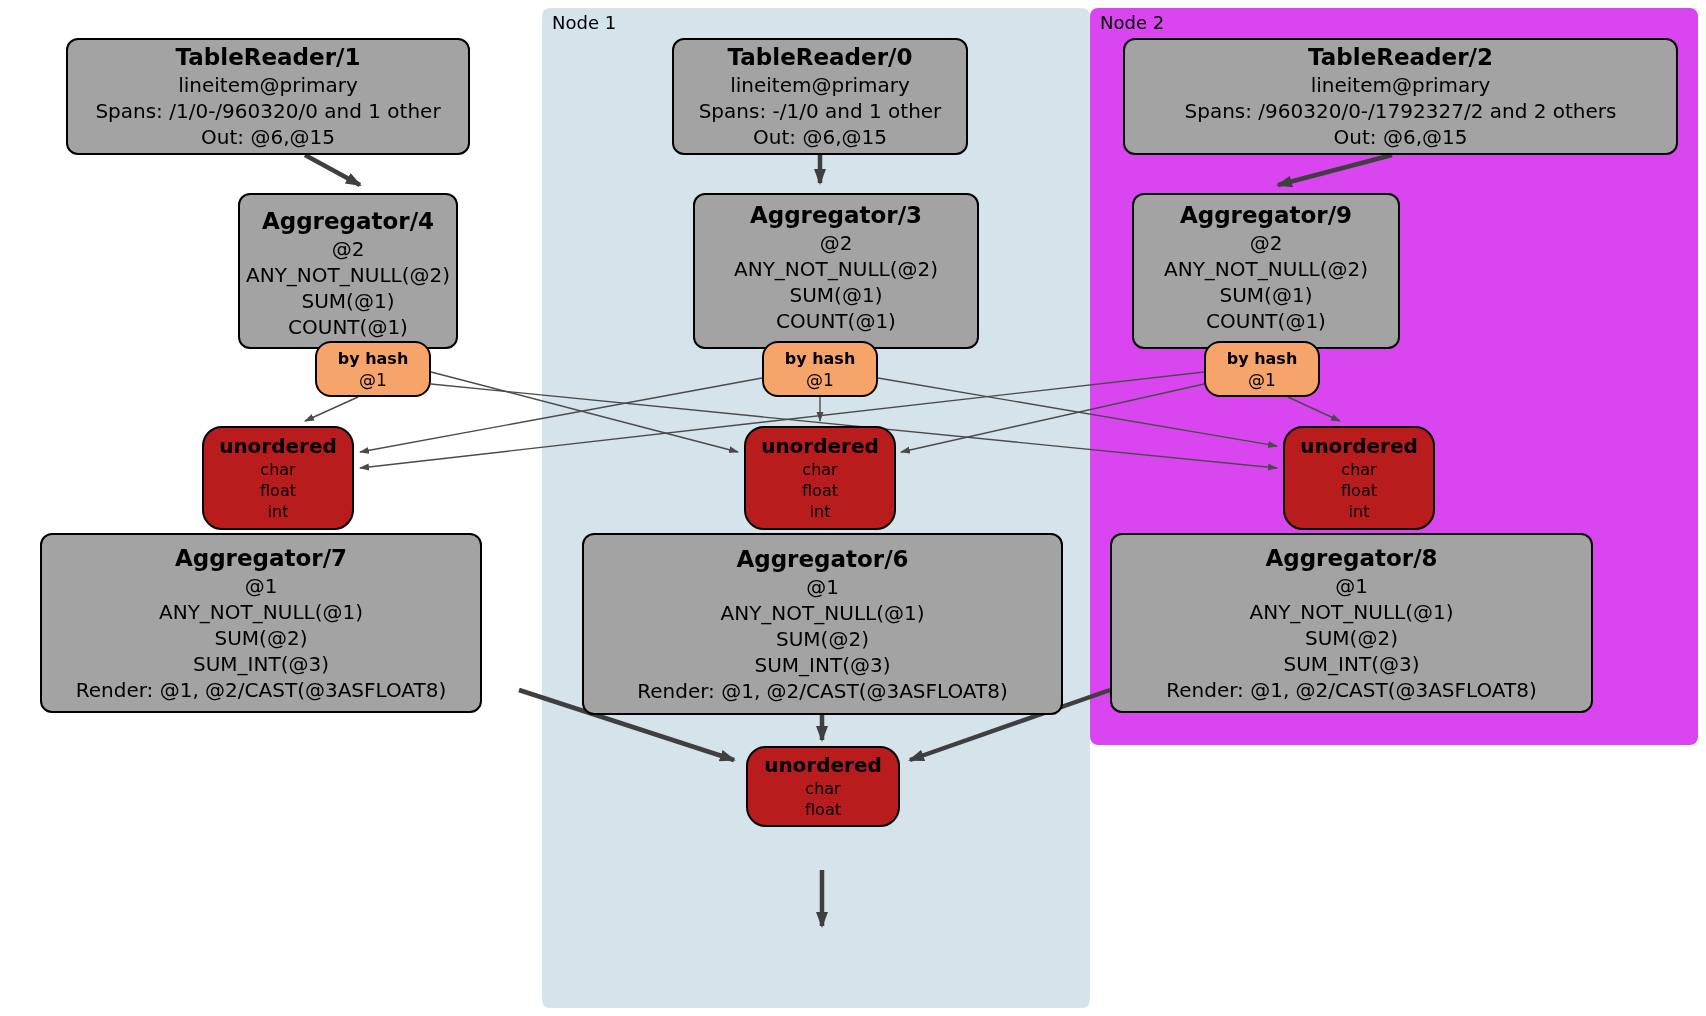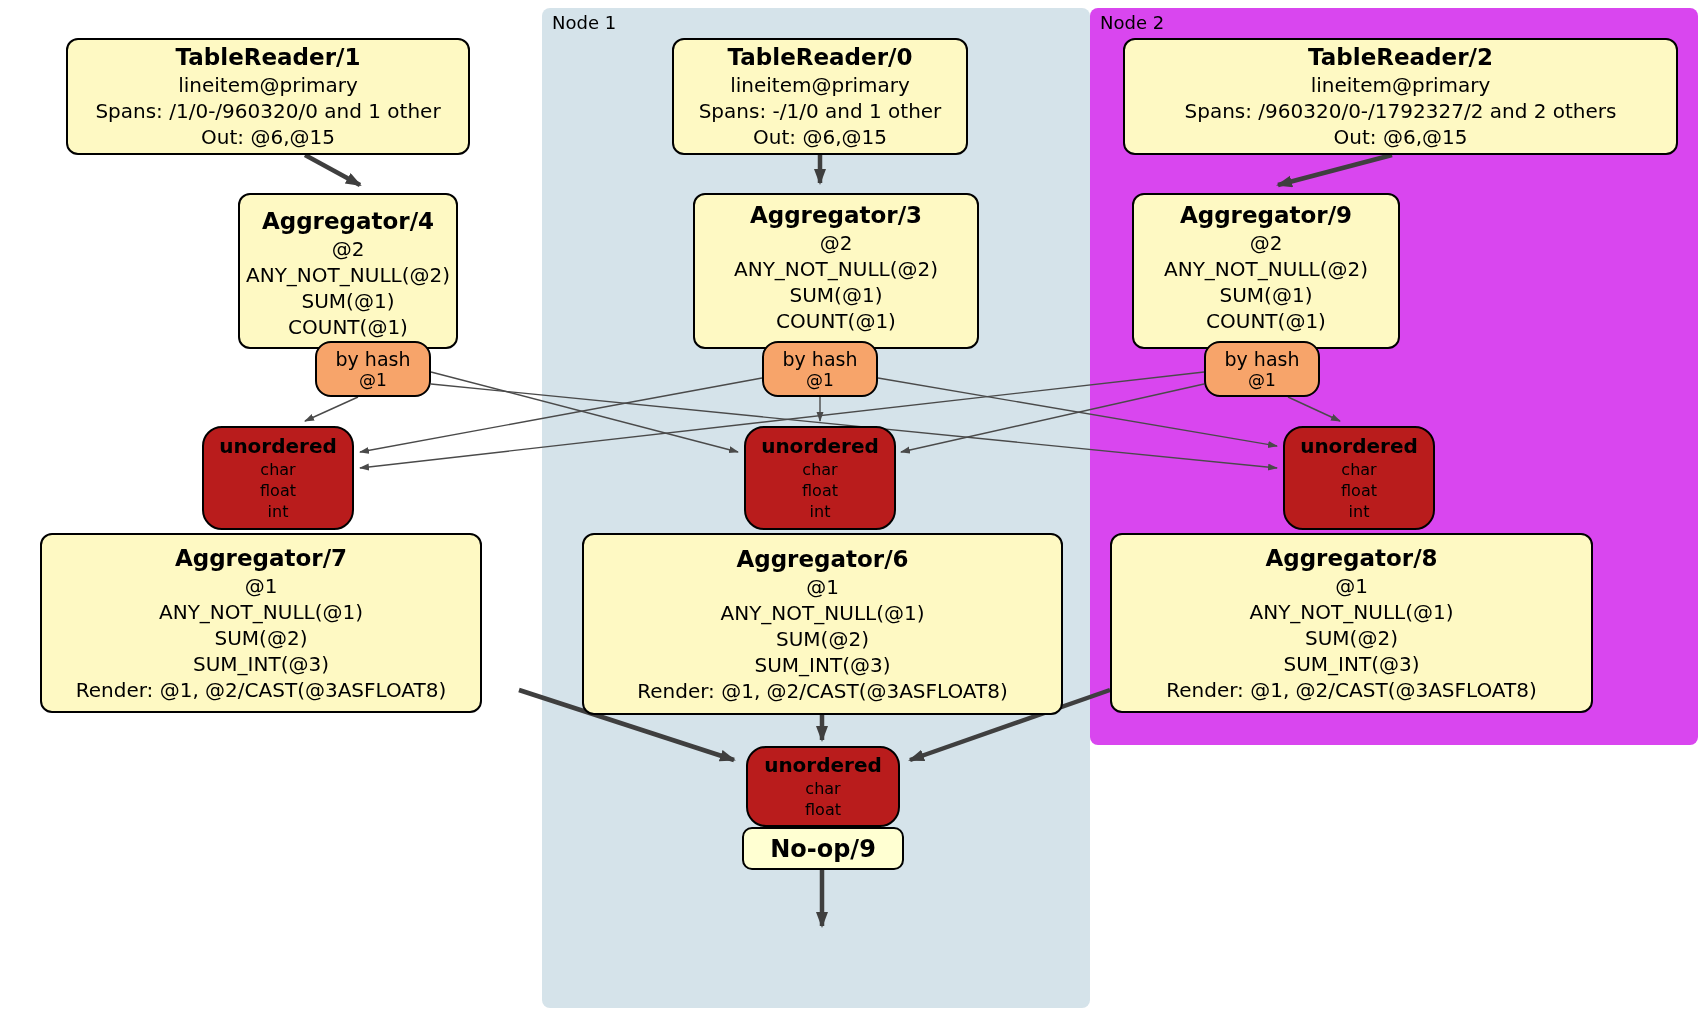"TableReader/1" .box { background: #fef9c3 -> #a3a3a3 }
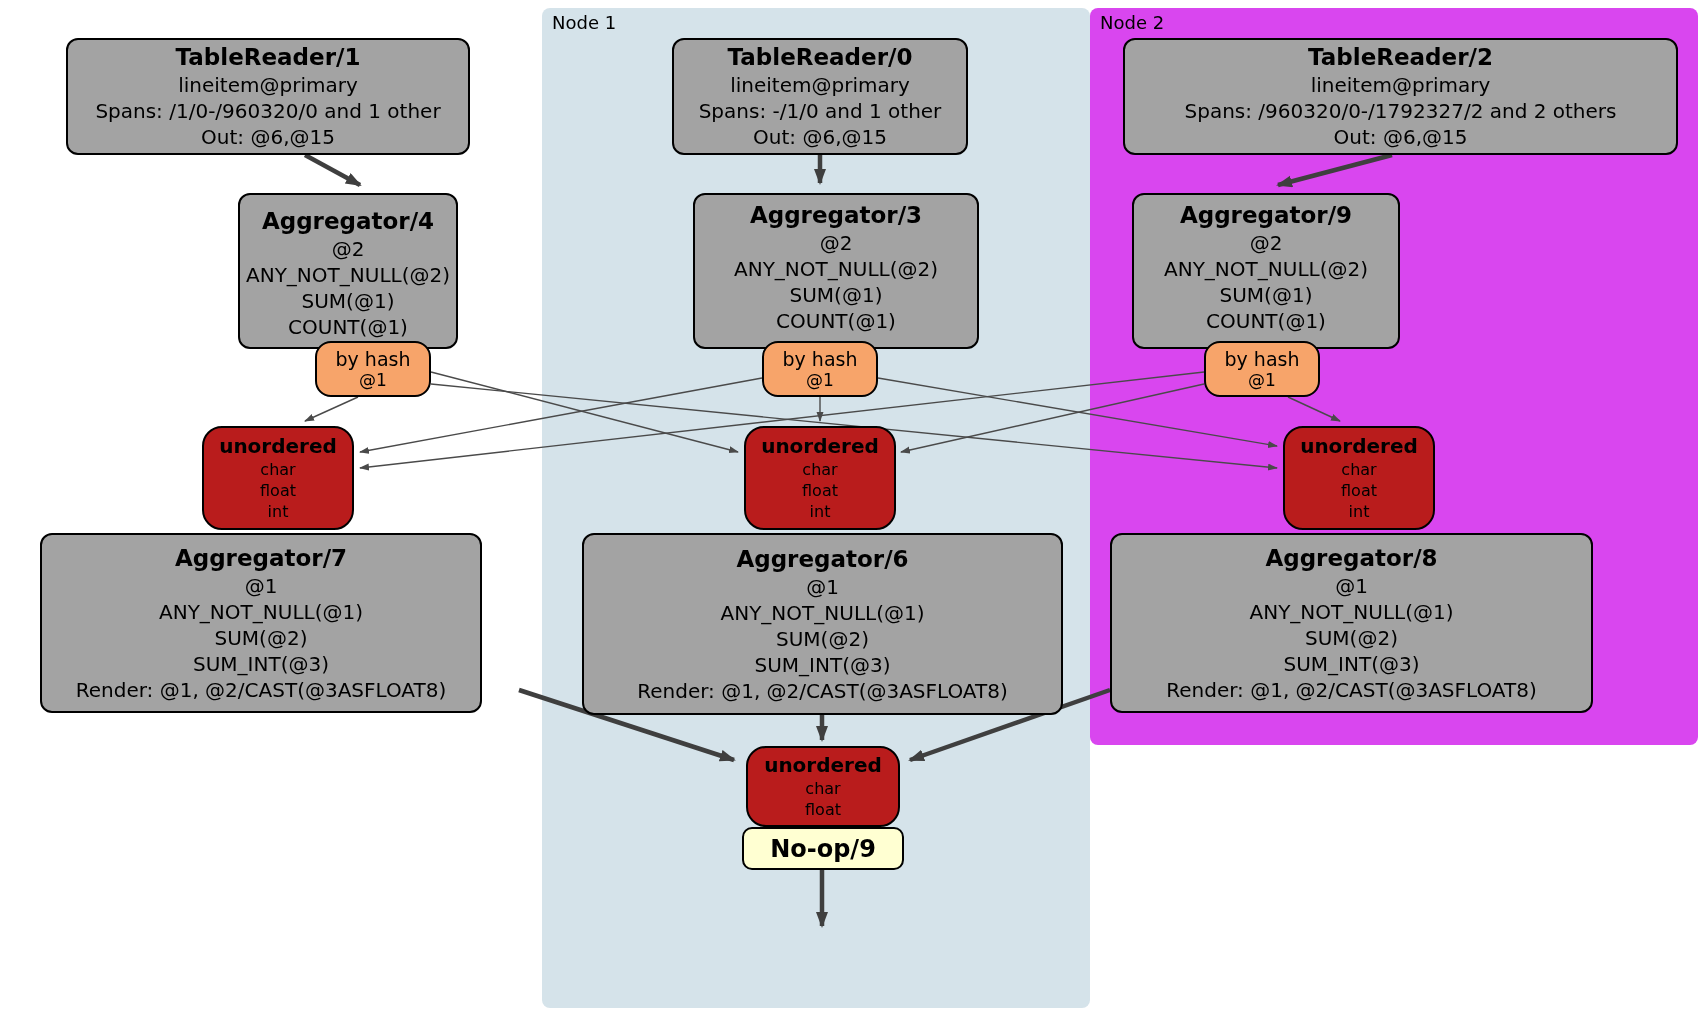"by hash" .router .title { font-size: 19px -> 16px; font-weight: normal -> bold }
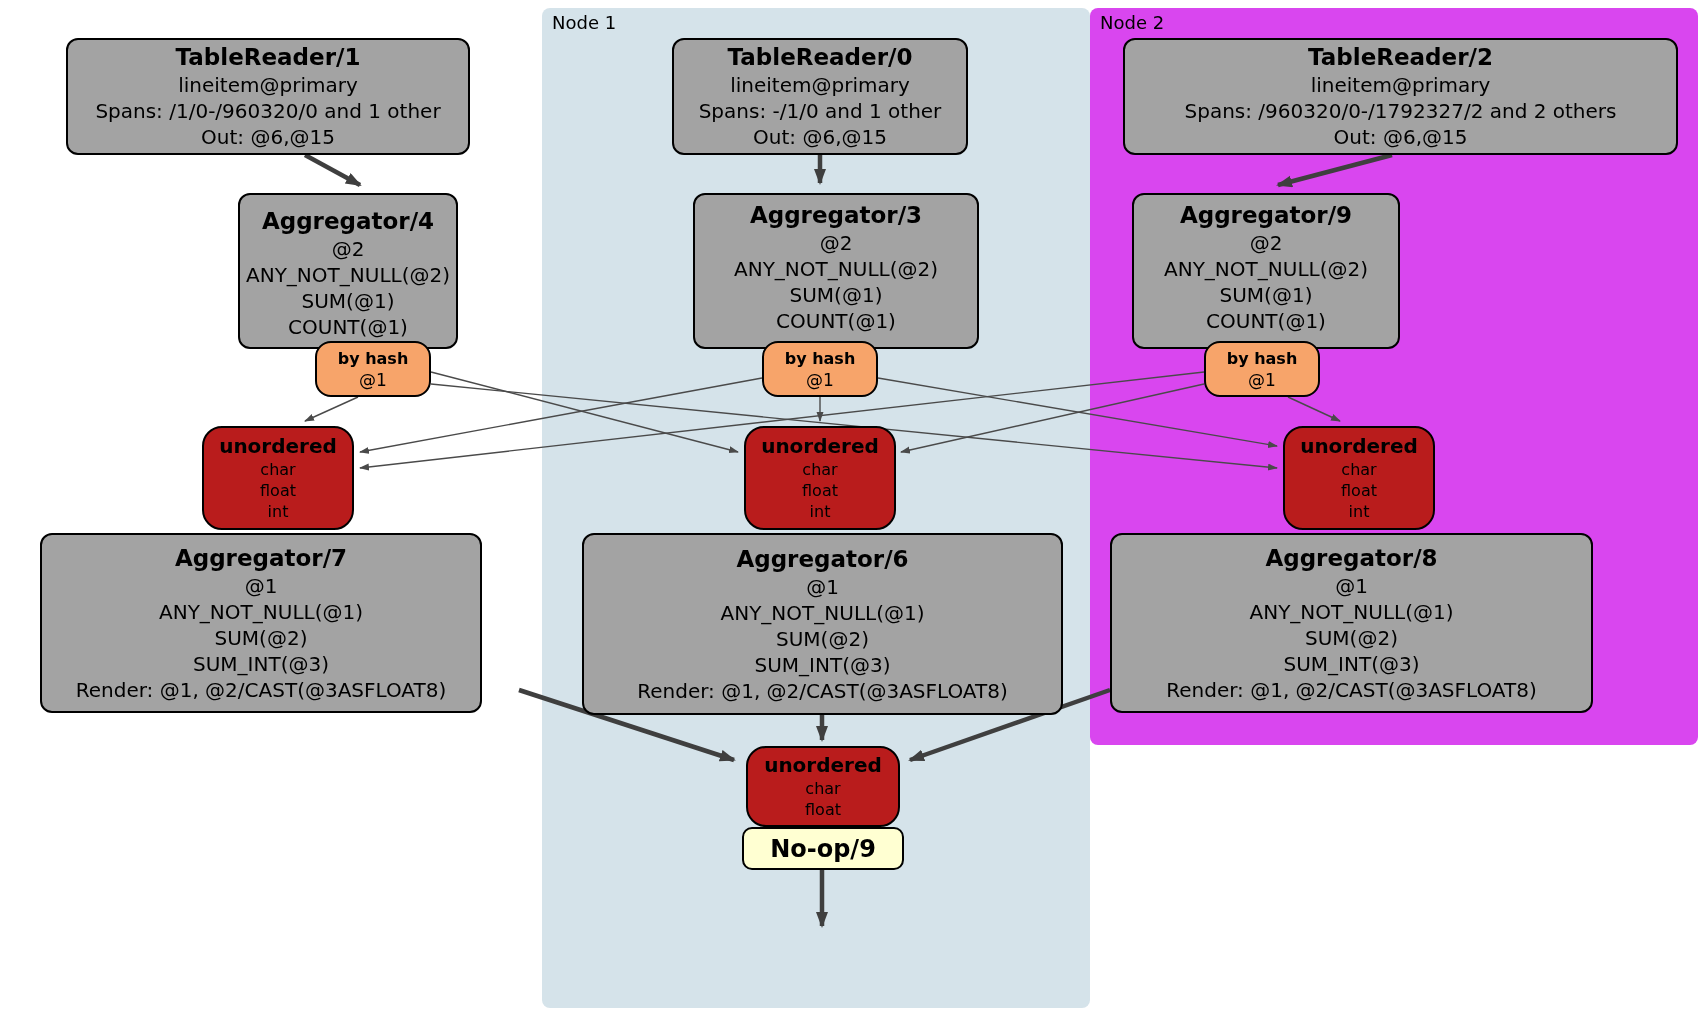"No-op/9" div.pill { html: <div> <div>No-op/9</div> </div> -> none }
